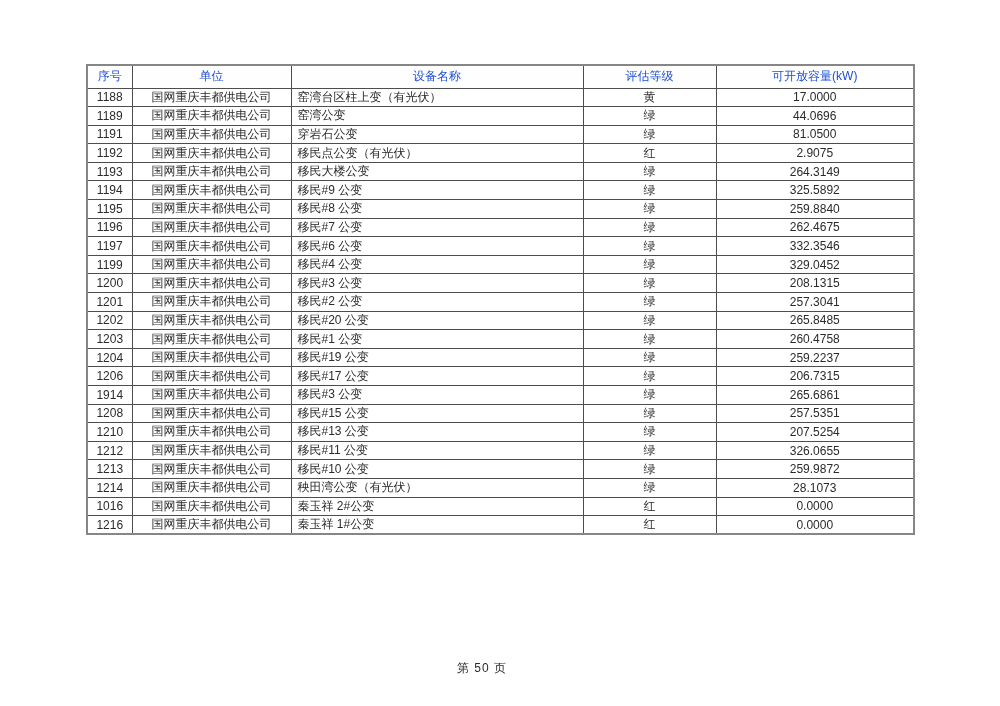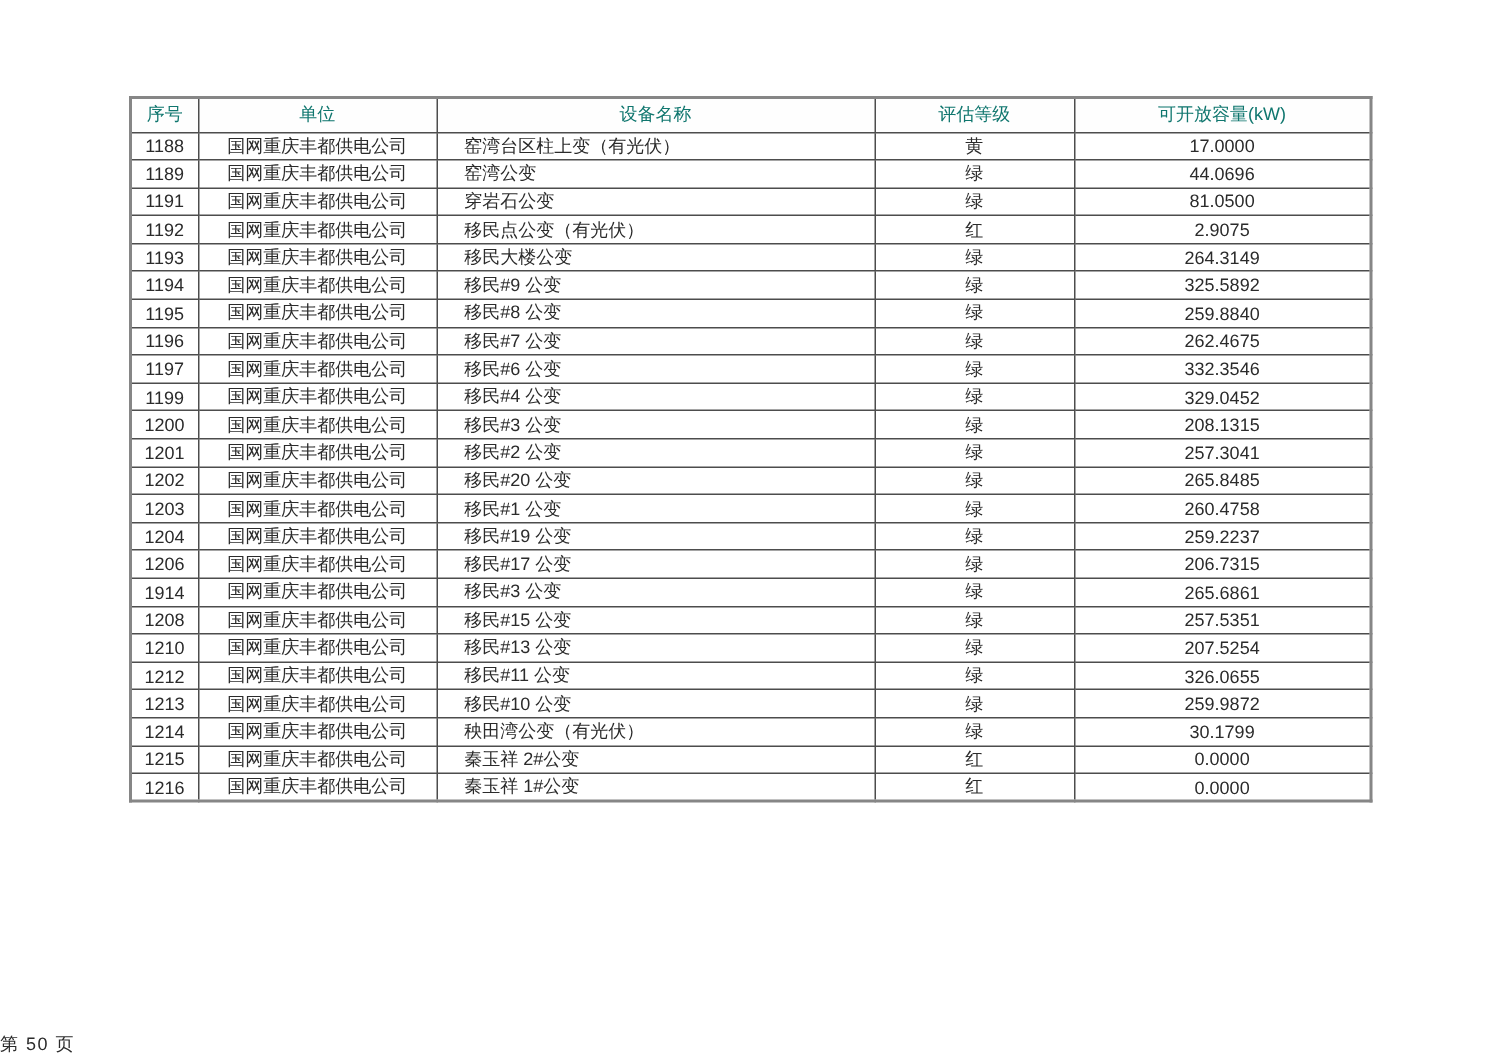"序号" .capacity-table th { color: #0f766e -> #1d4ed8 }
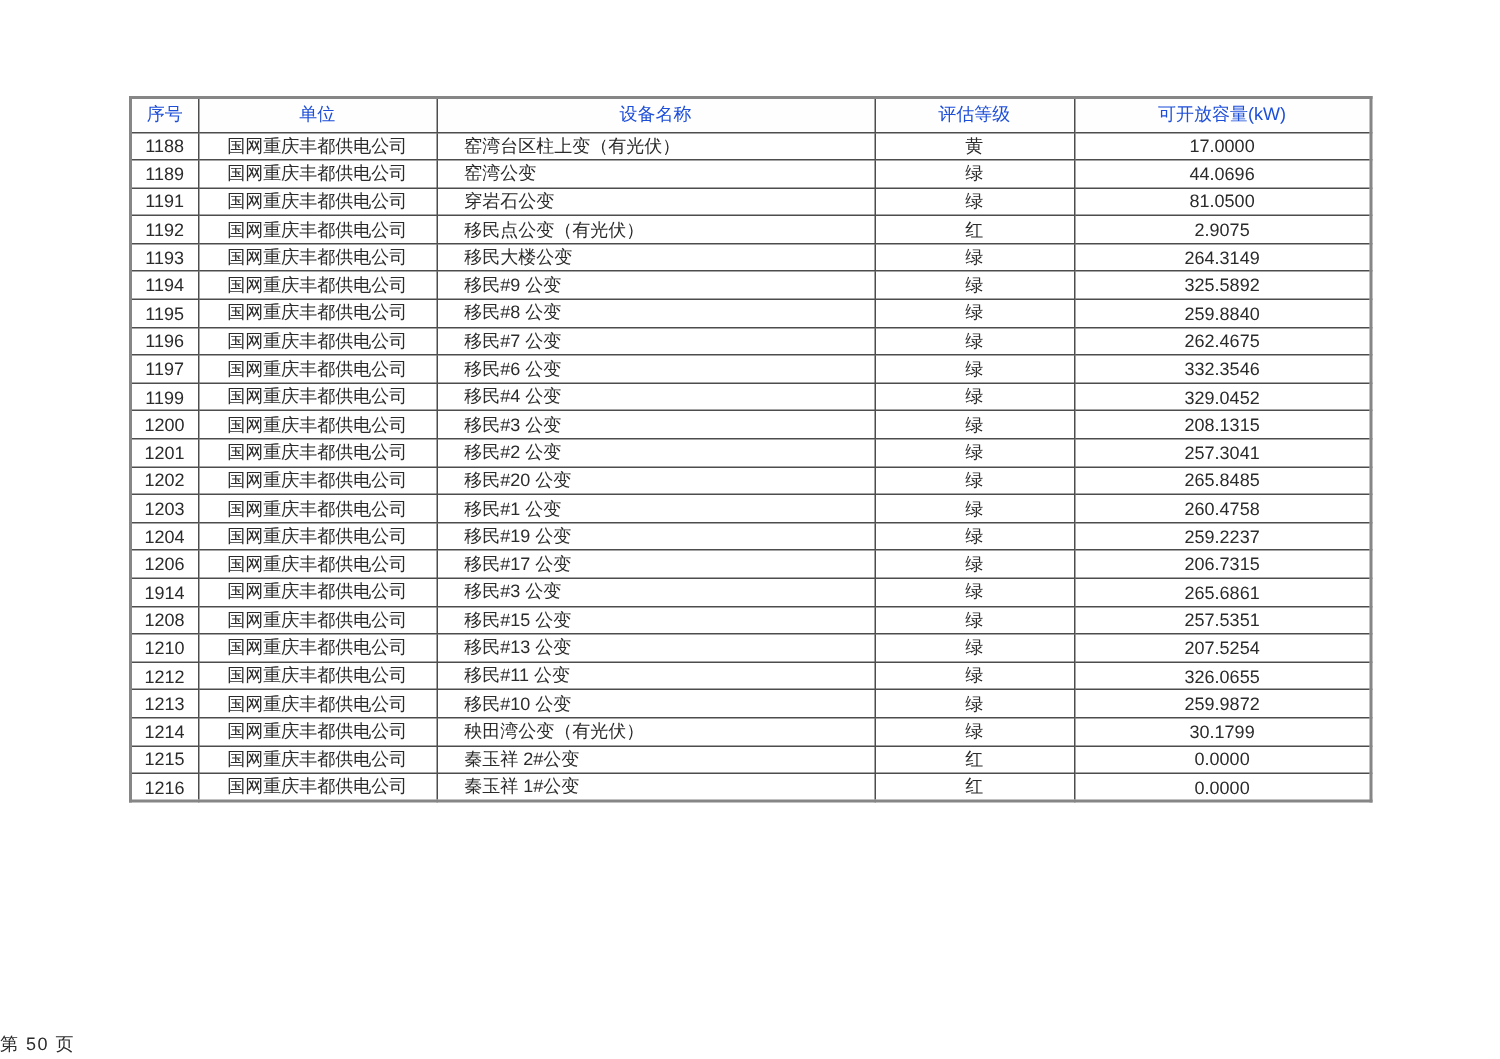"窑湾台区柱上变（有光伏）" .capacity-table td.col-device { padding-left: 18px -> 6px }
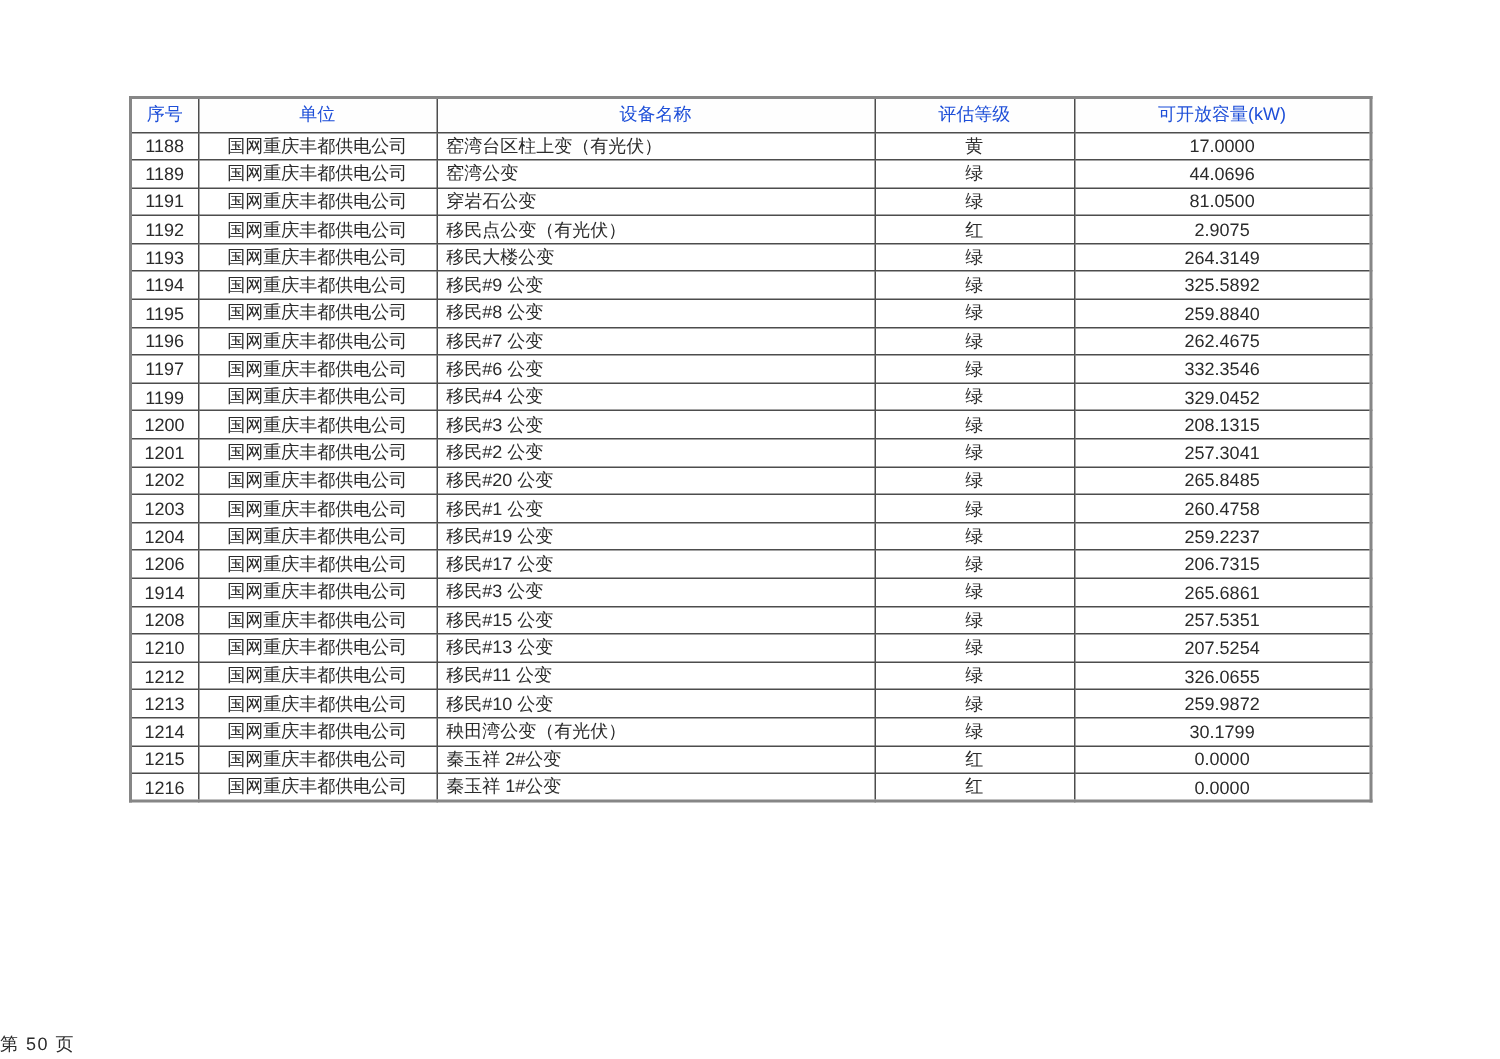"30.1799" td.col-capacity { text: 30.1799 -> 28.1073 }
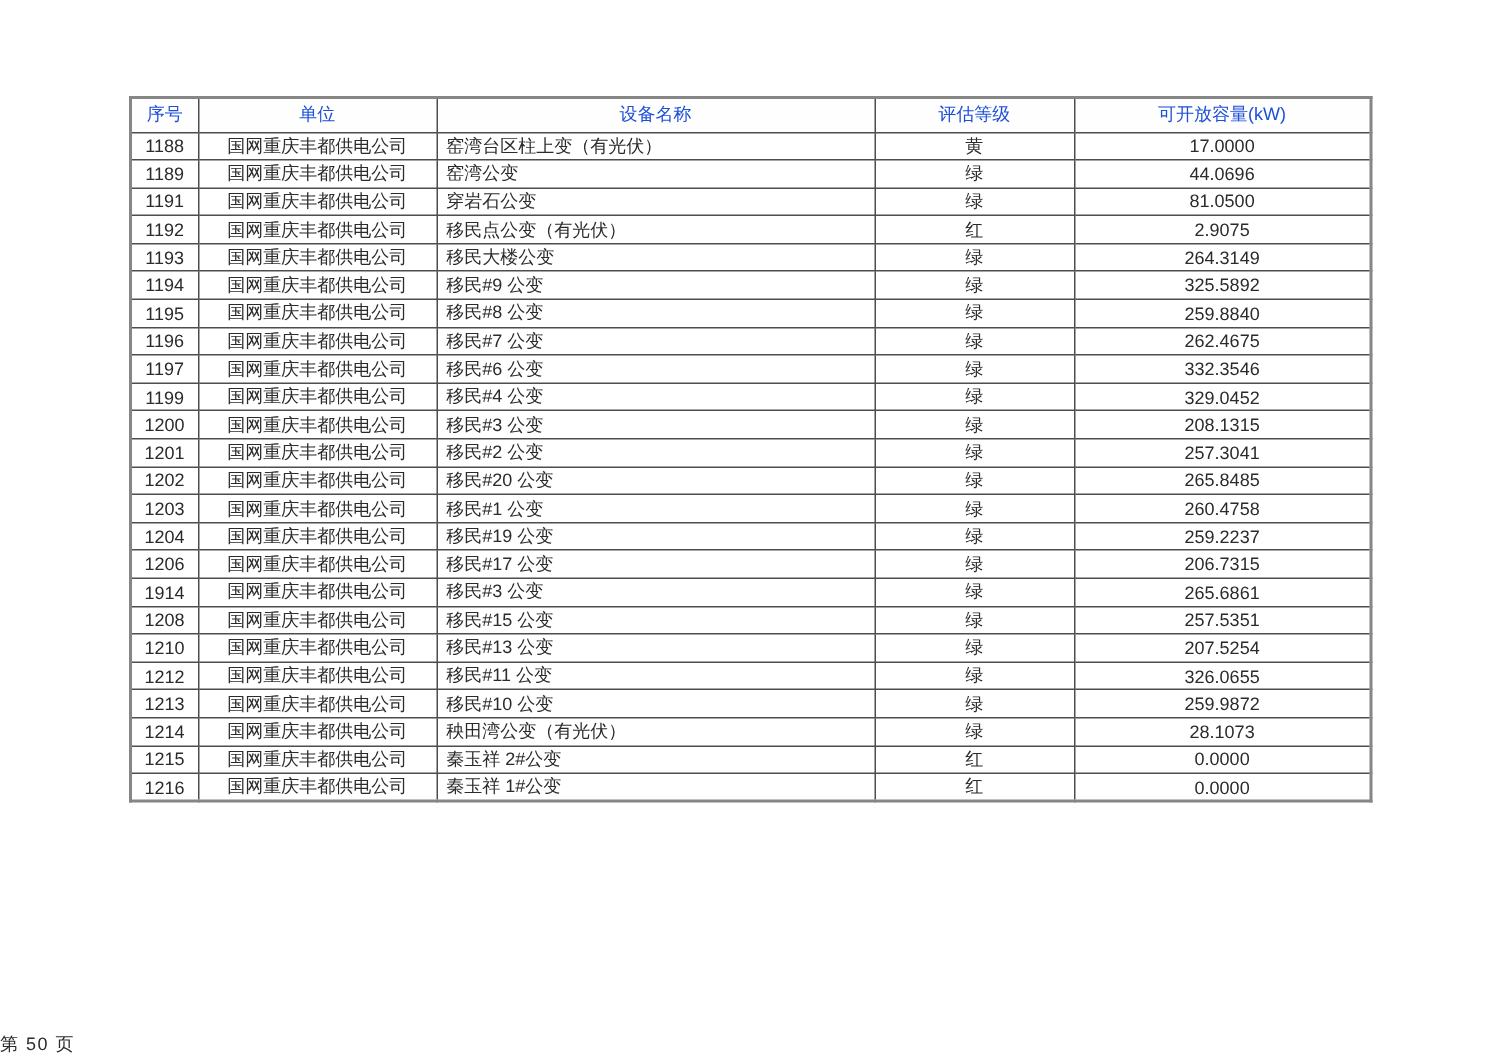"1215" td.col-seq { text: 1215 -> 1016 }
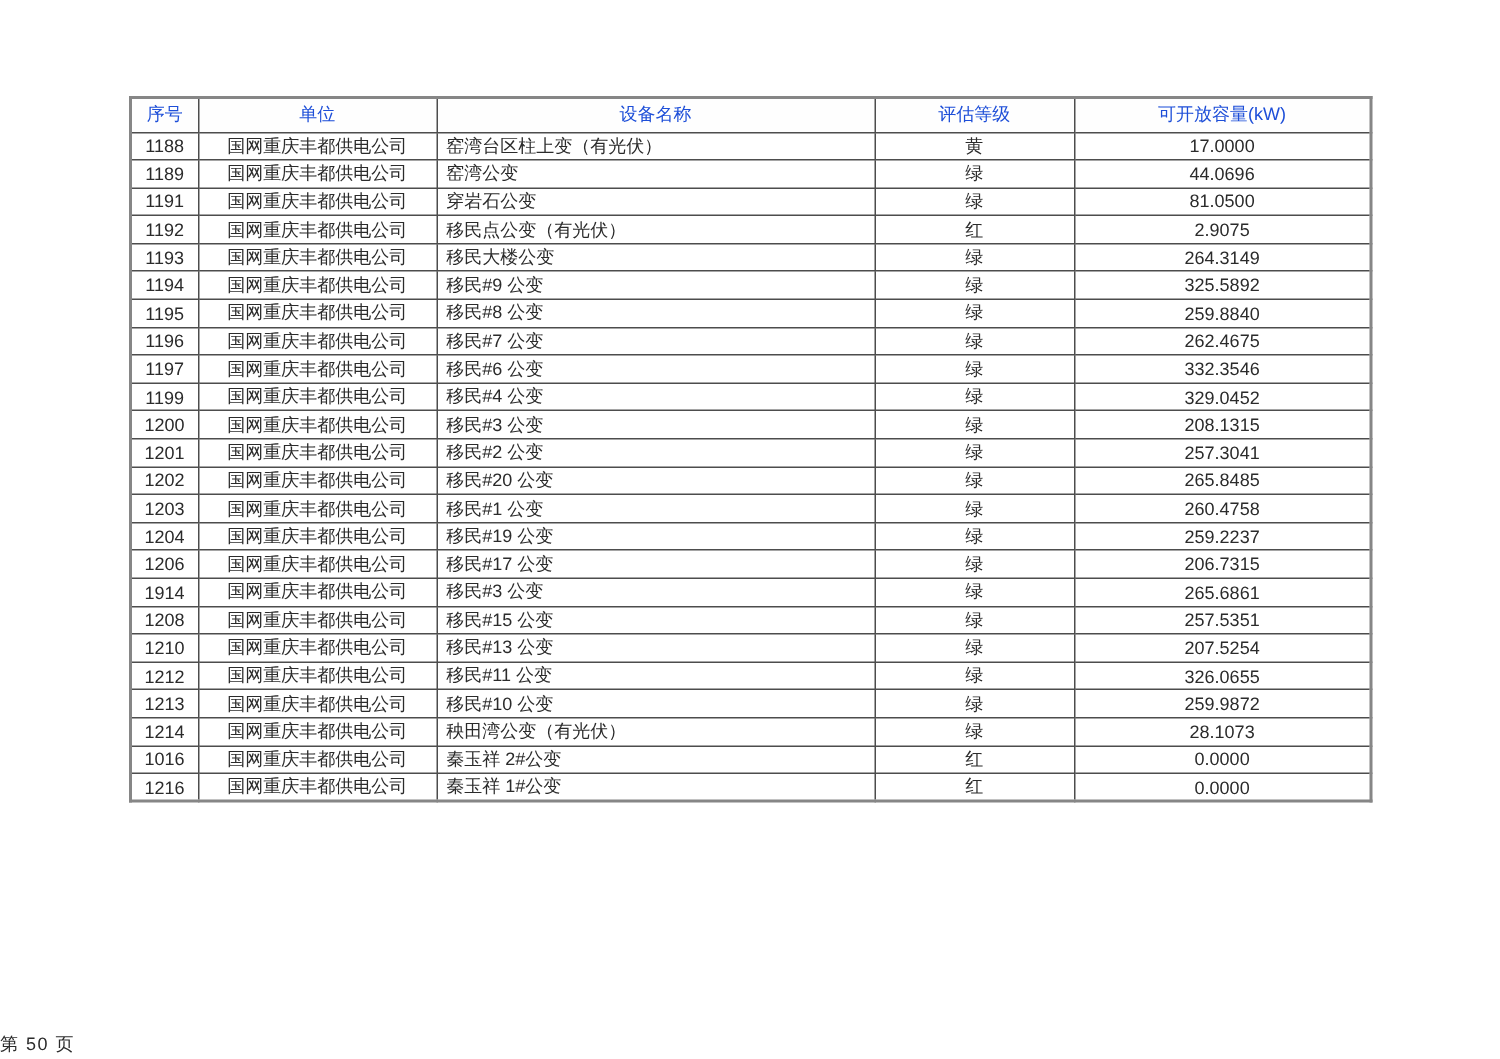"第 50 页" .page-footer { text-align: none -> center; top: 688px -> 660px }
